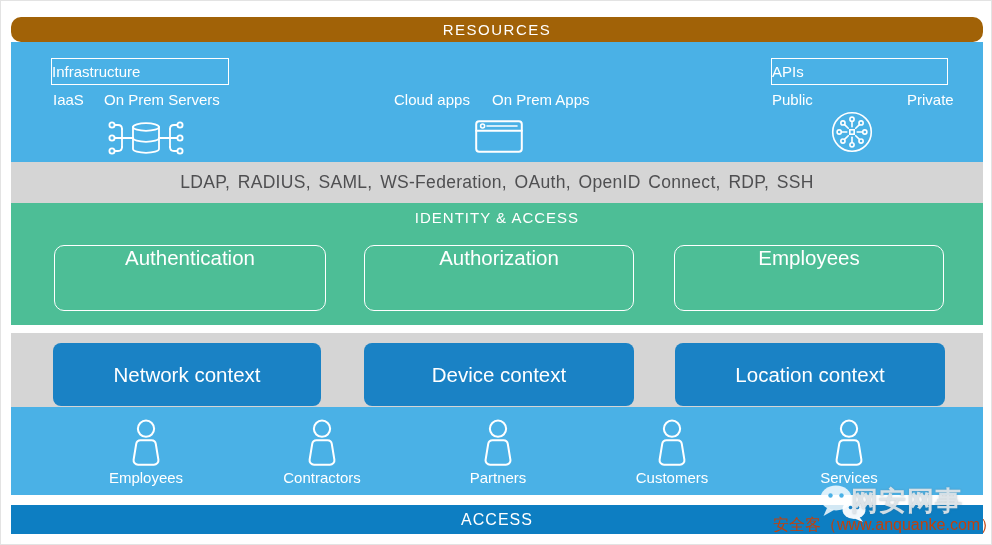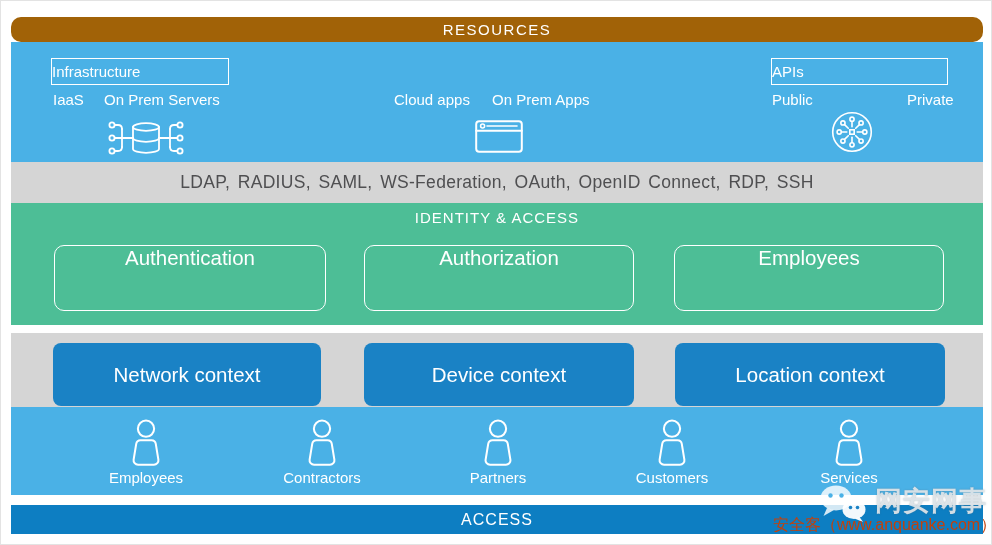"网安网事" #wm-name { left: 874px -> 850px }
